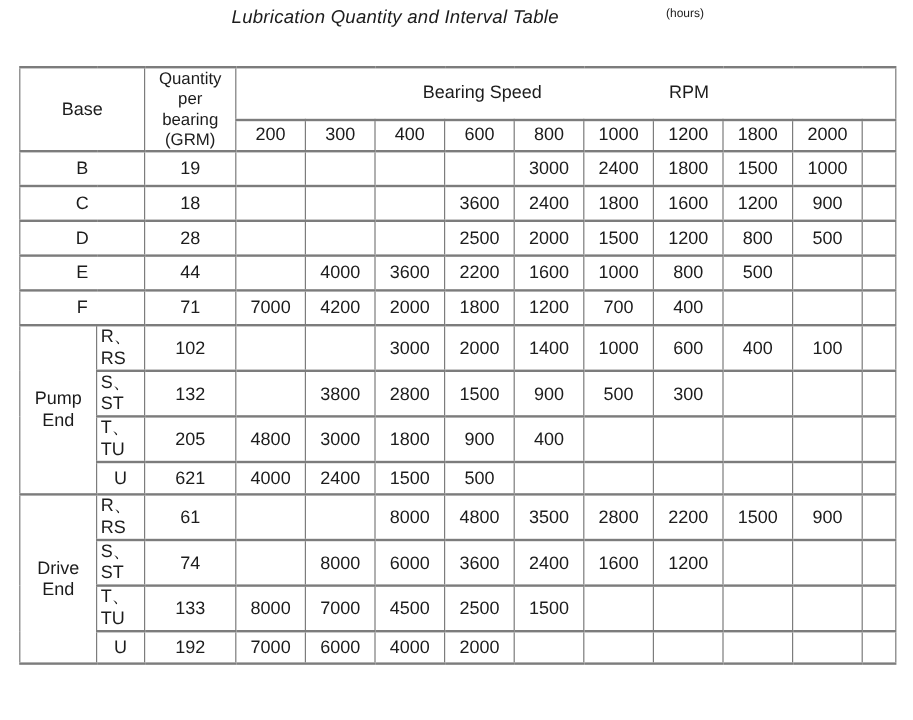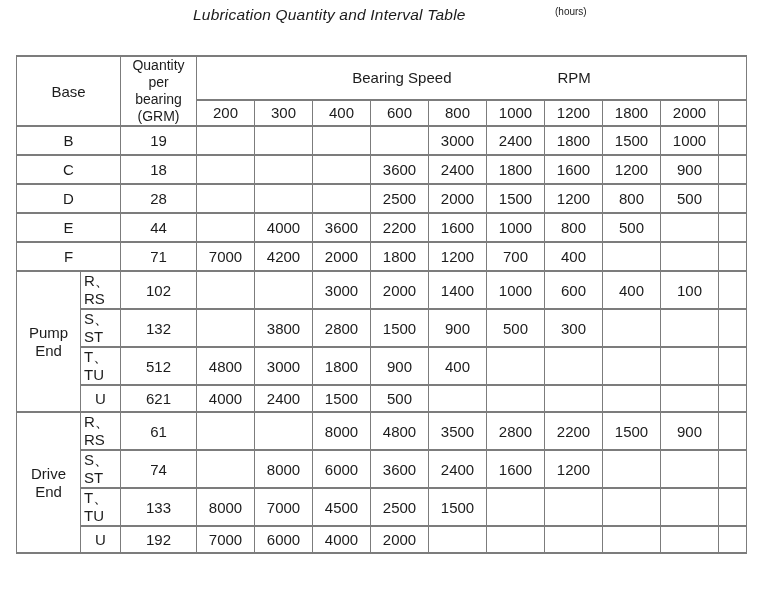"512" td { text: 512 -> 205 }
